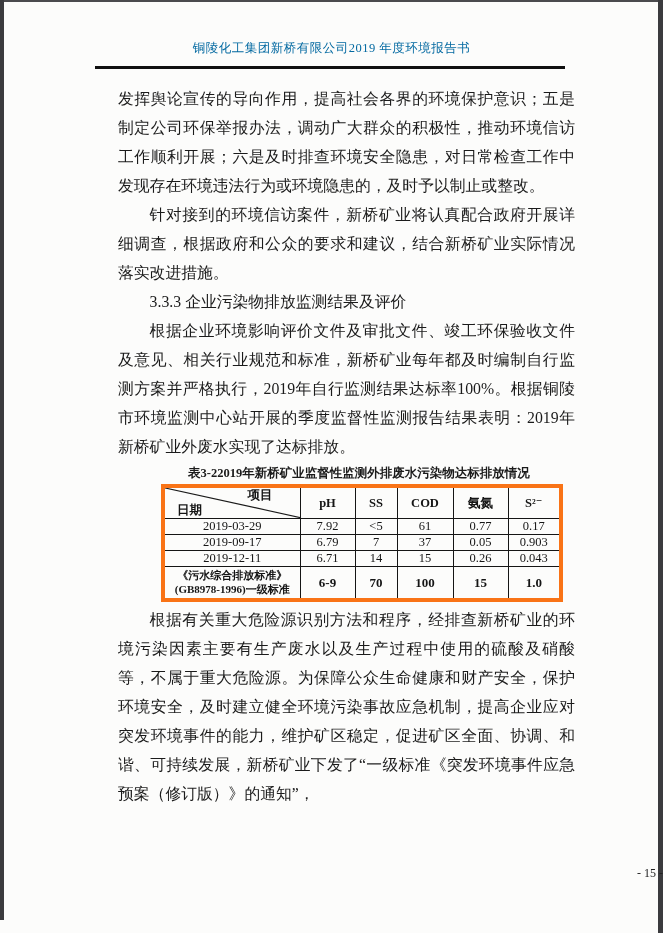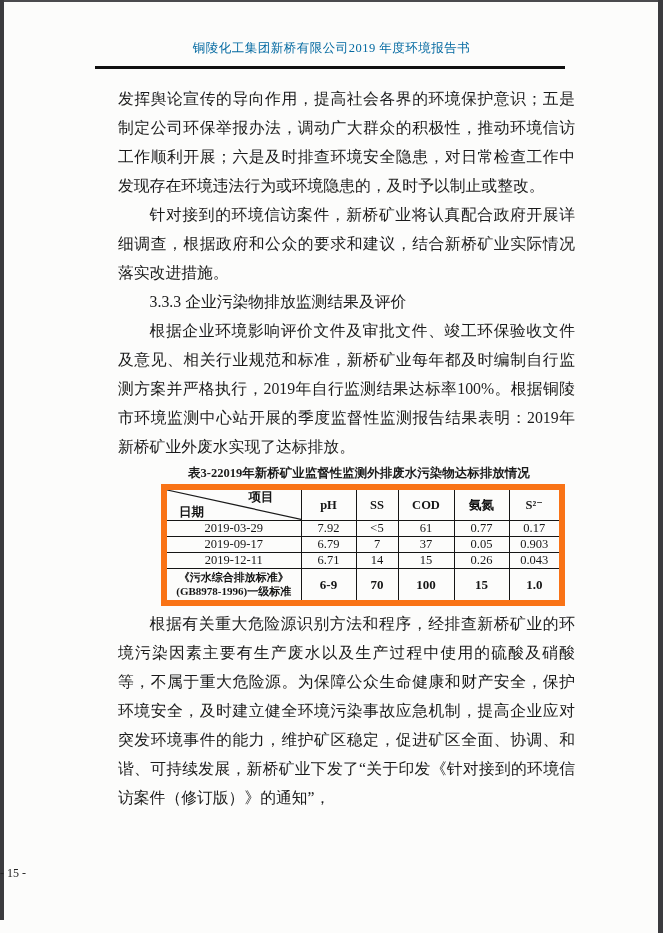"项目" table.monitor { border: 6px solid #f97316 -> 4px solid #f97316 }
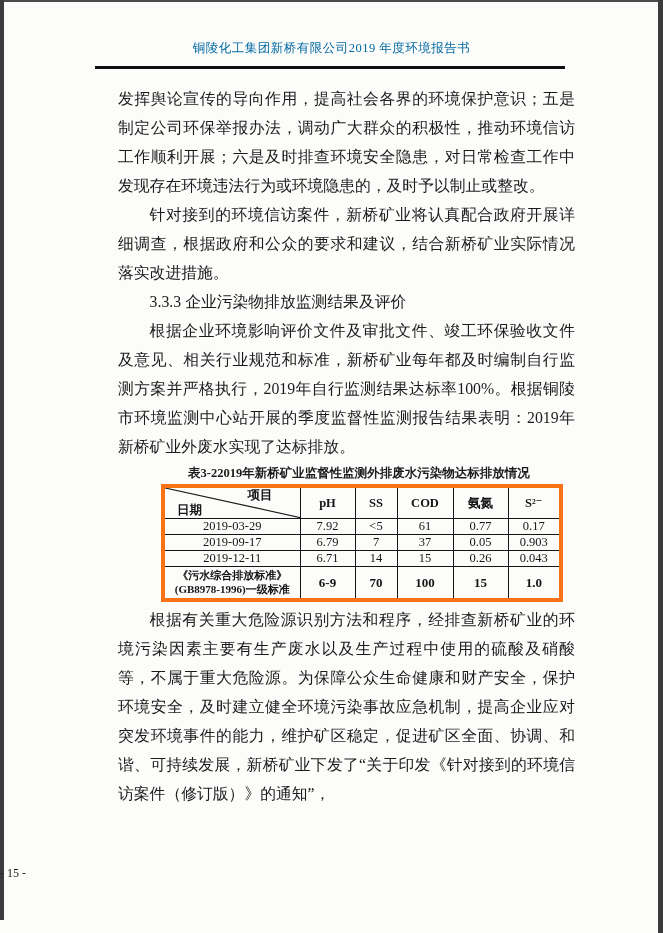"根据有关重大危险源识别方法和程序，经排查新桥矿业的环境污染因素主要有生产废水以及" p { text: 关于印发《针对接到的环境信访案件 -> 一级标准《突发环境事件应急预案 }
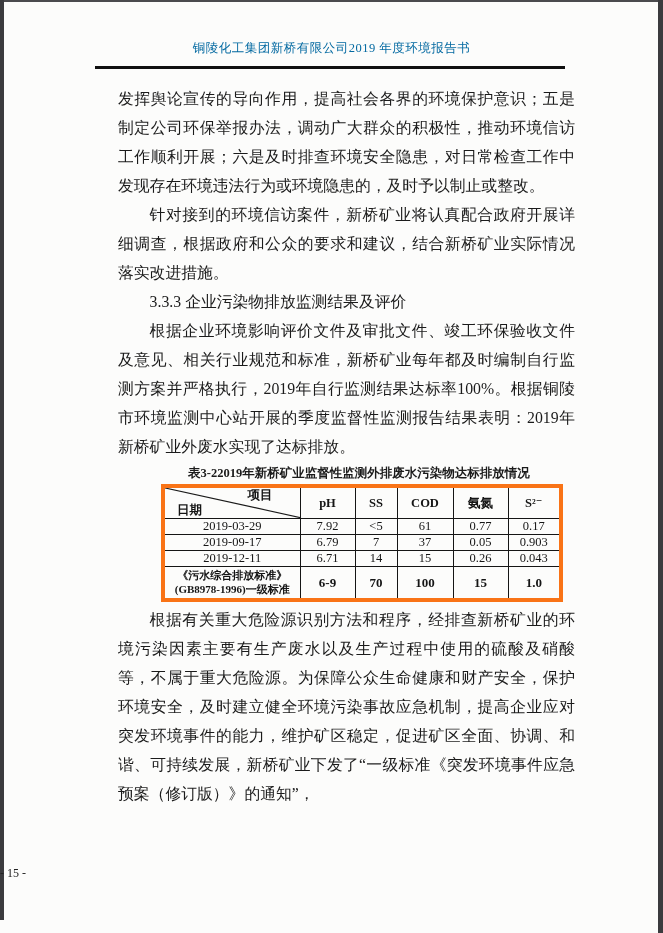"- 15 -" .page-number { text-align: left -> right }
